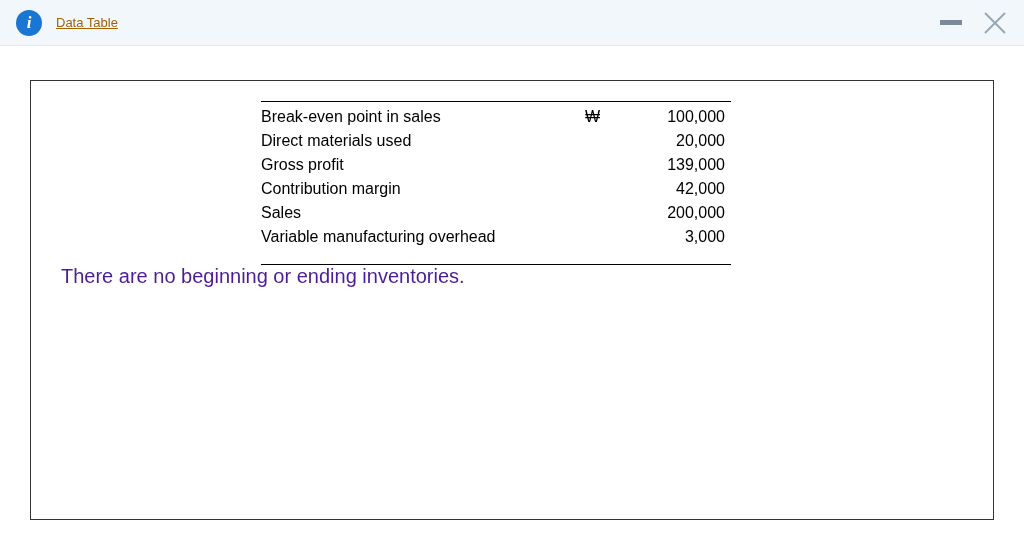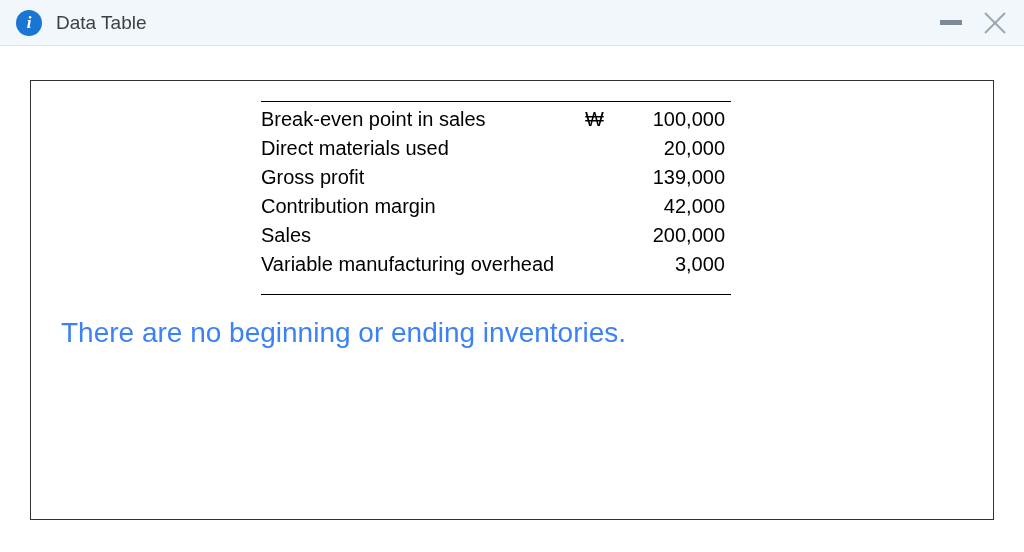"Data Table" .header-title { color: #404040 -> #a16207; font-size: 19px -> 13px; text-decoration: none -> underline }
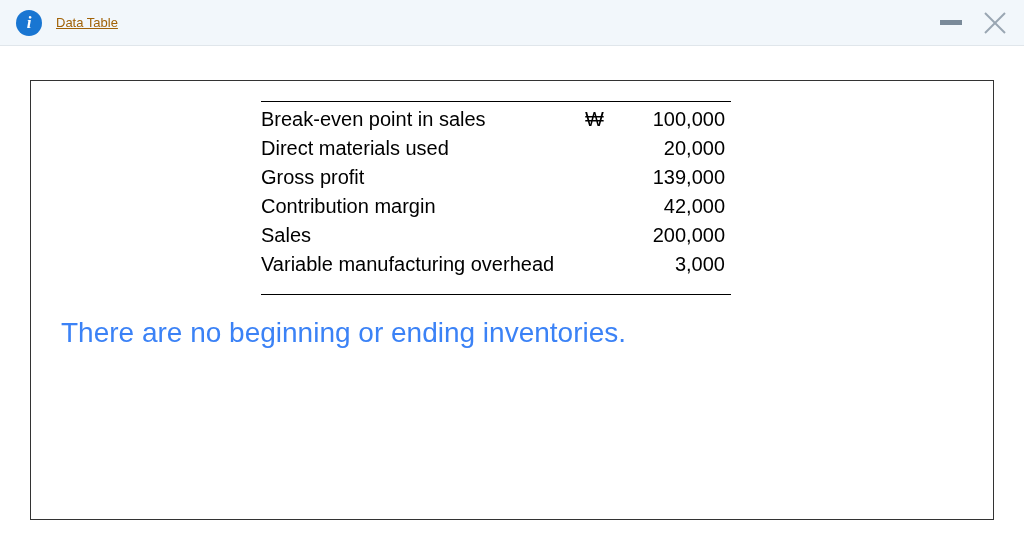"Break-even point in sales" .data-table td { font-size: 20px -> 16px }
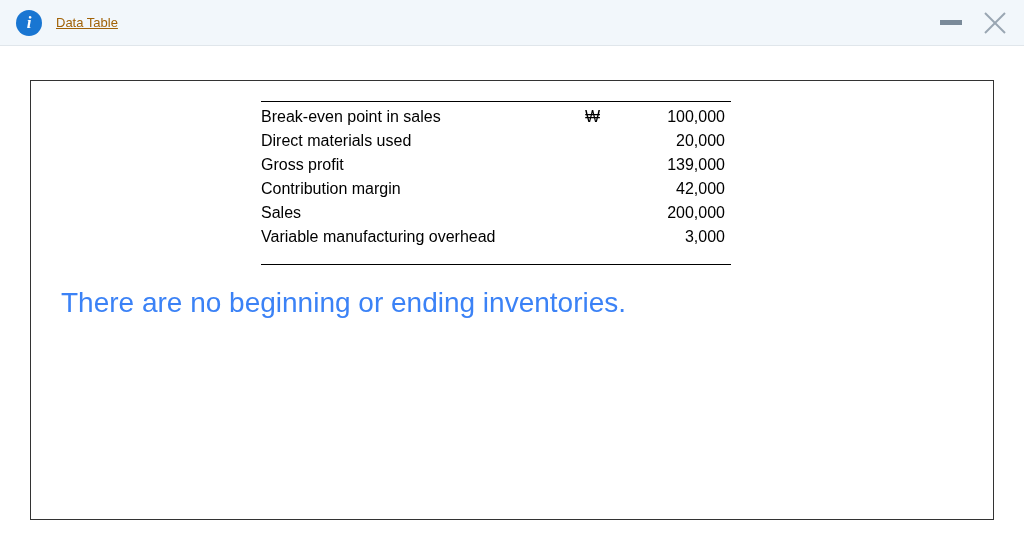"There are no beginning or" .footnote { color: #3b82f6 -> #4c1d95; font-size: 28px -> 20px; margin-top: 22px -> none }
